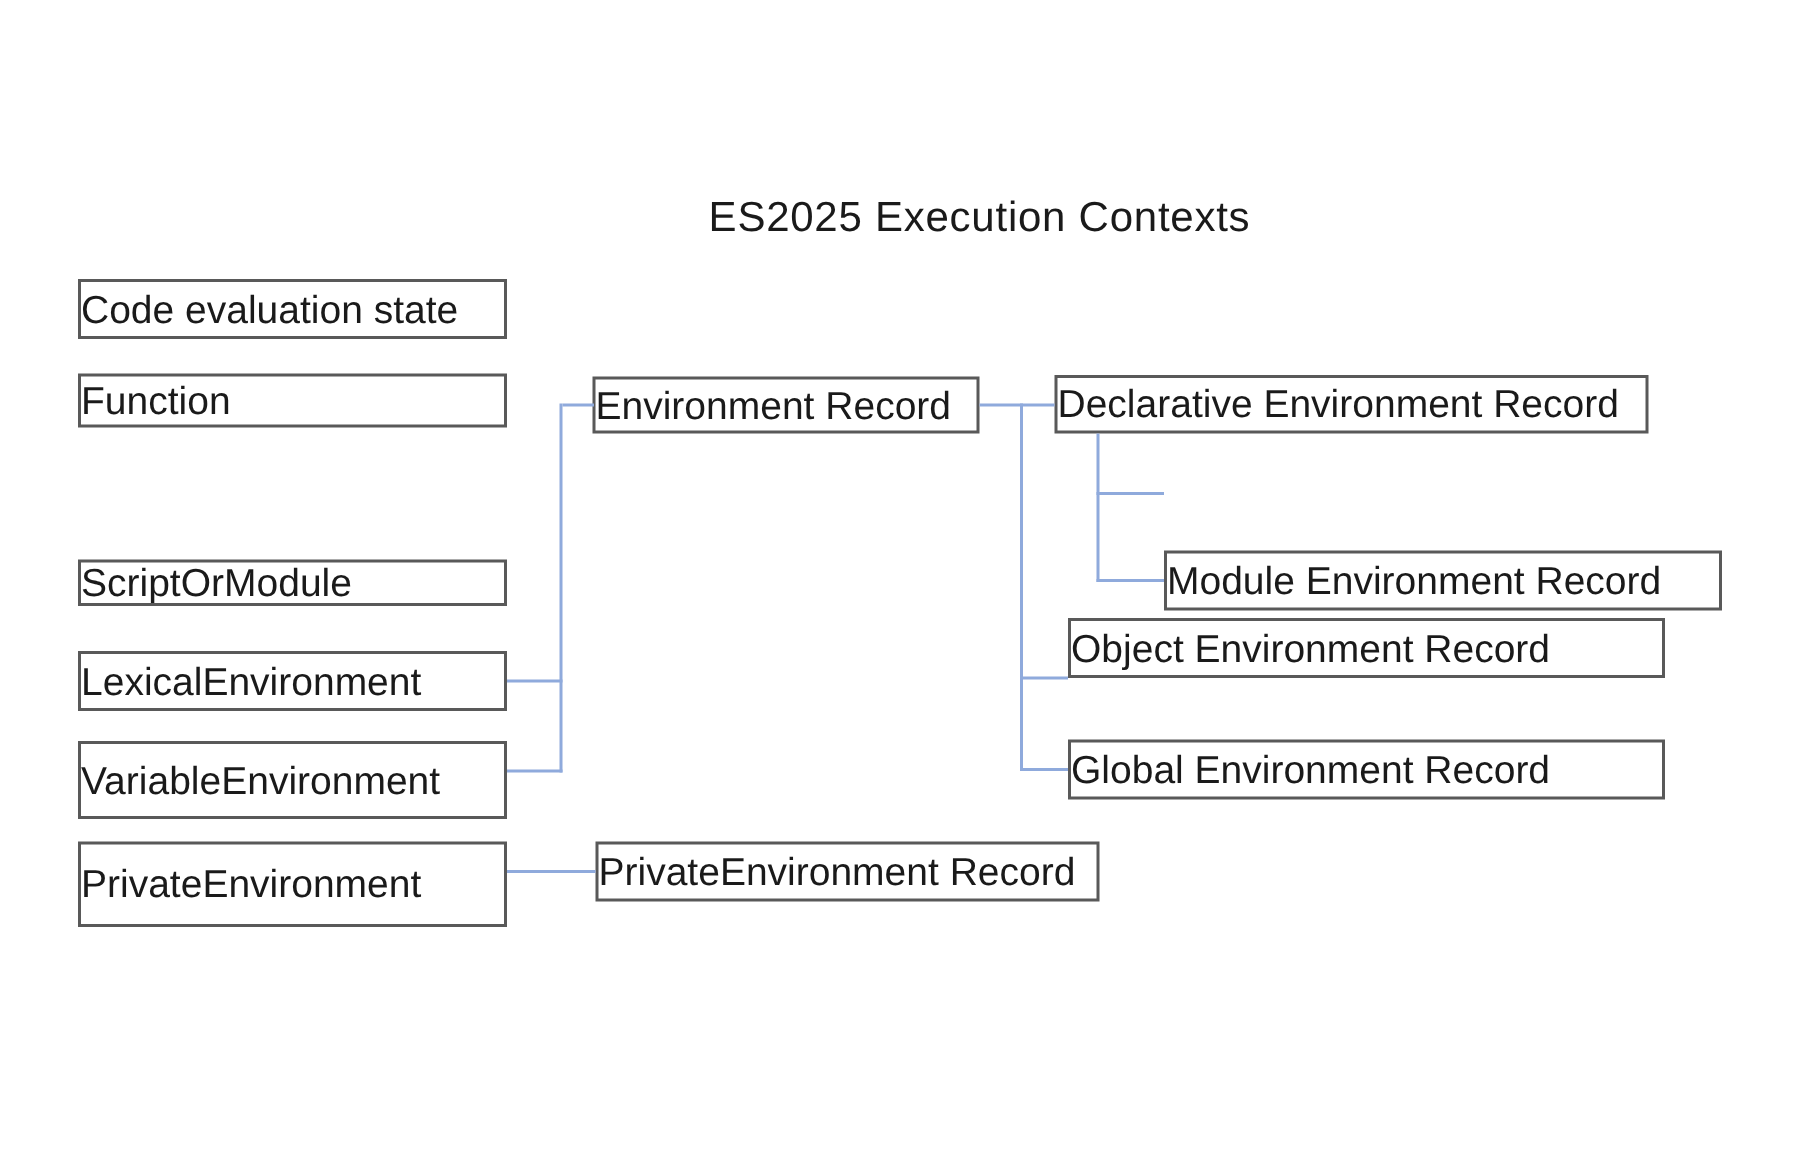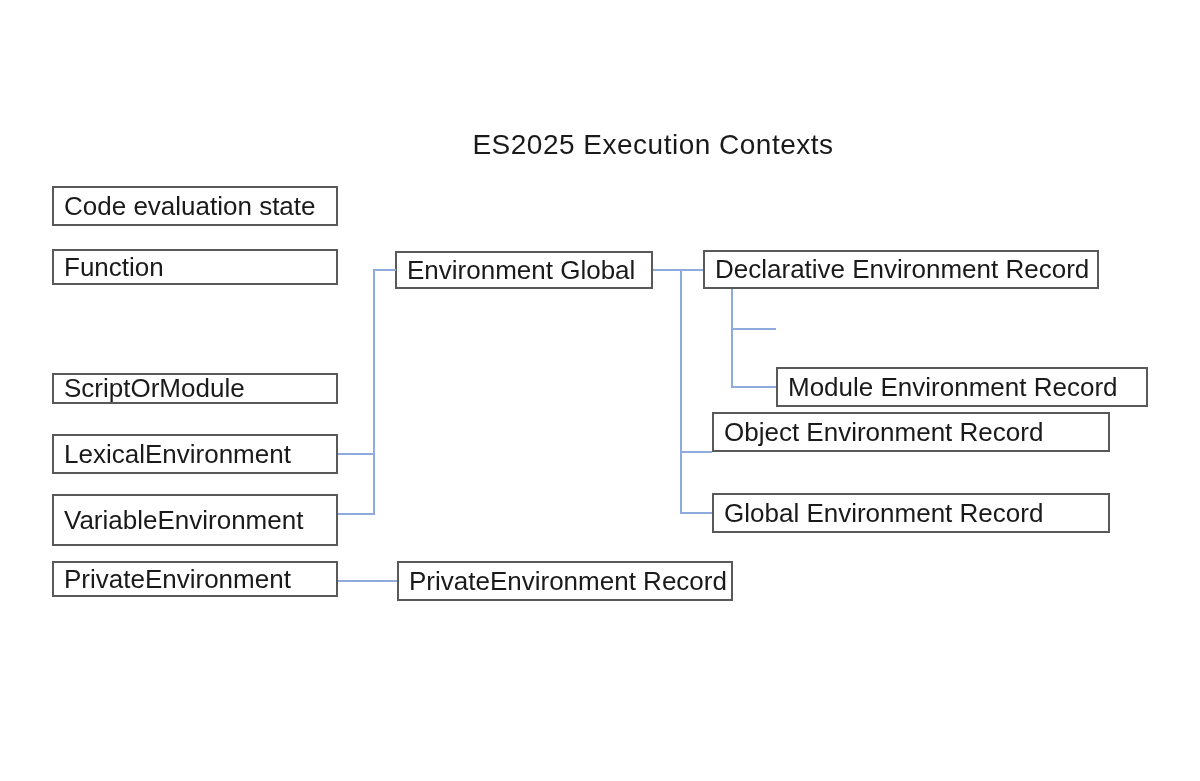"Code evaluation state" .node { padding-left: 10px -> none }
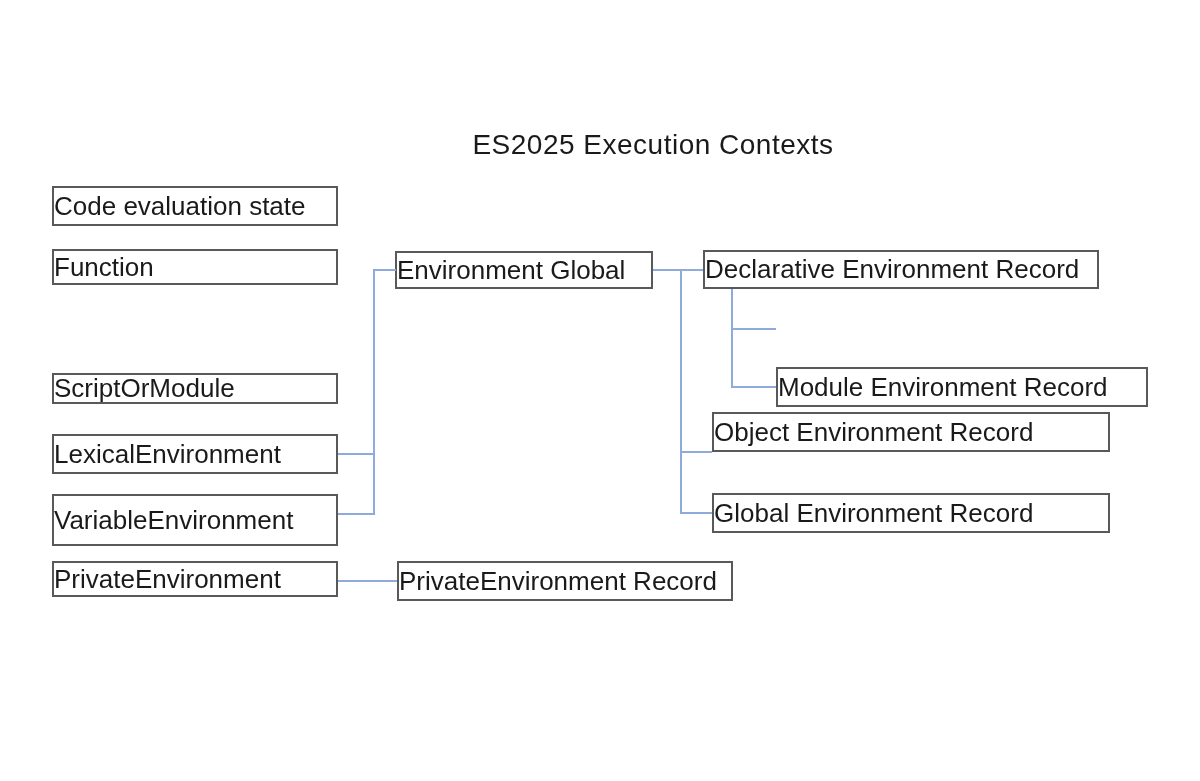"Environment Global" div.node { text: Global -> Record }
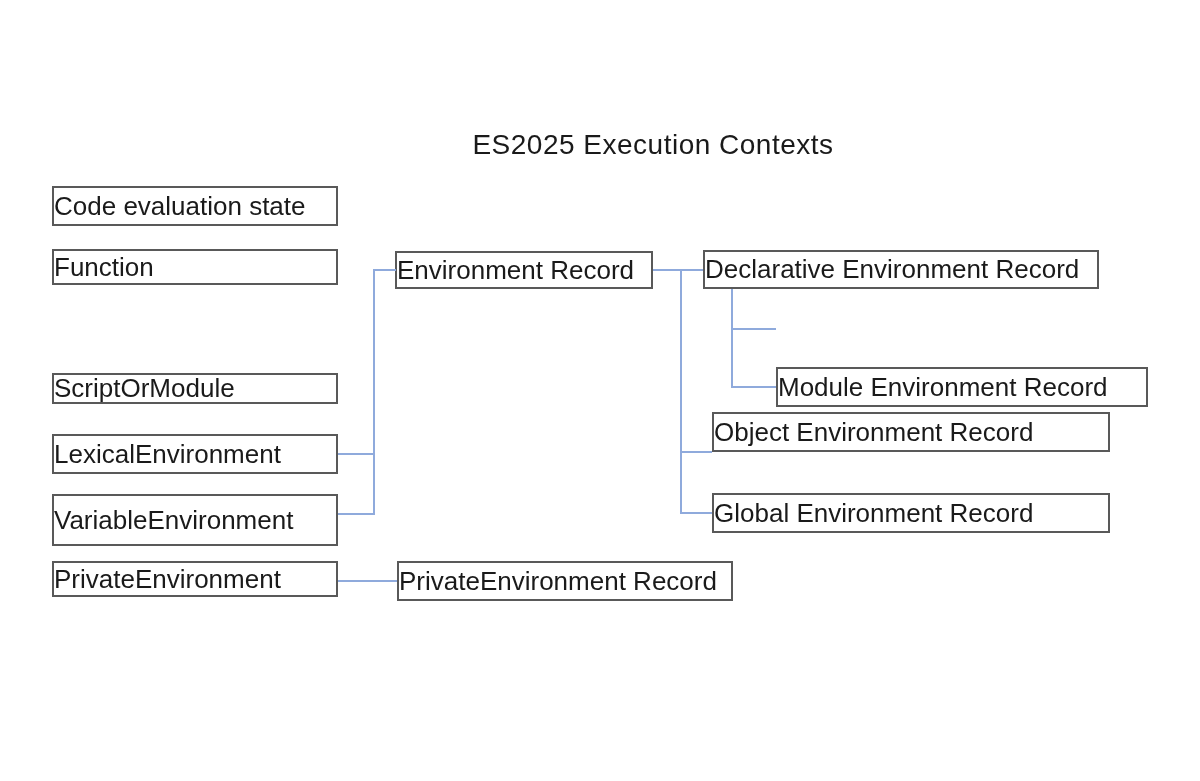"PrivateEnvironment" div.node { height: 36px -> 57px }
